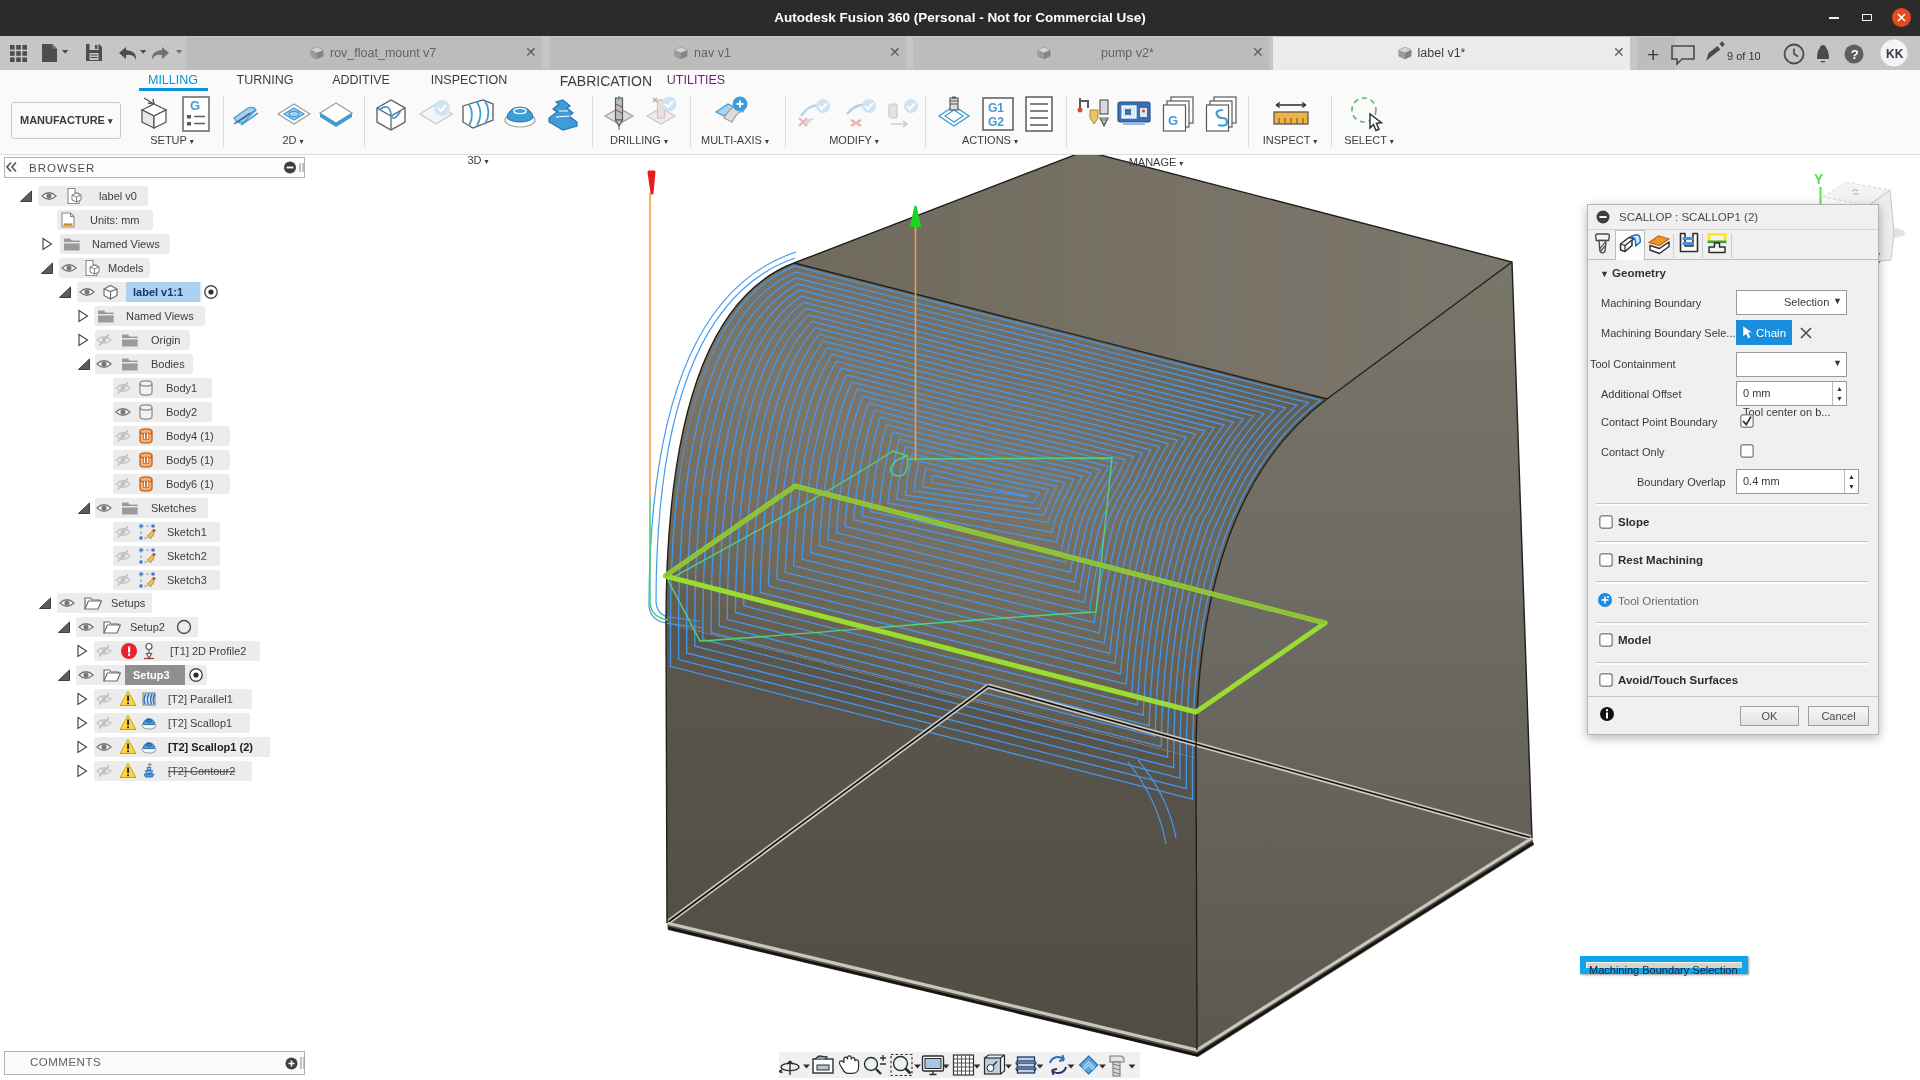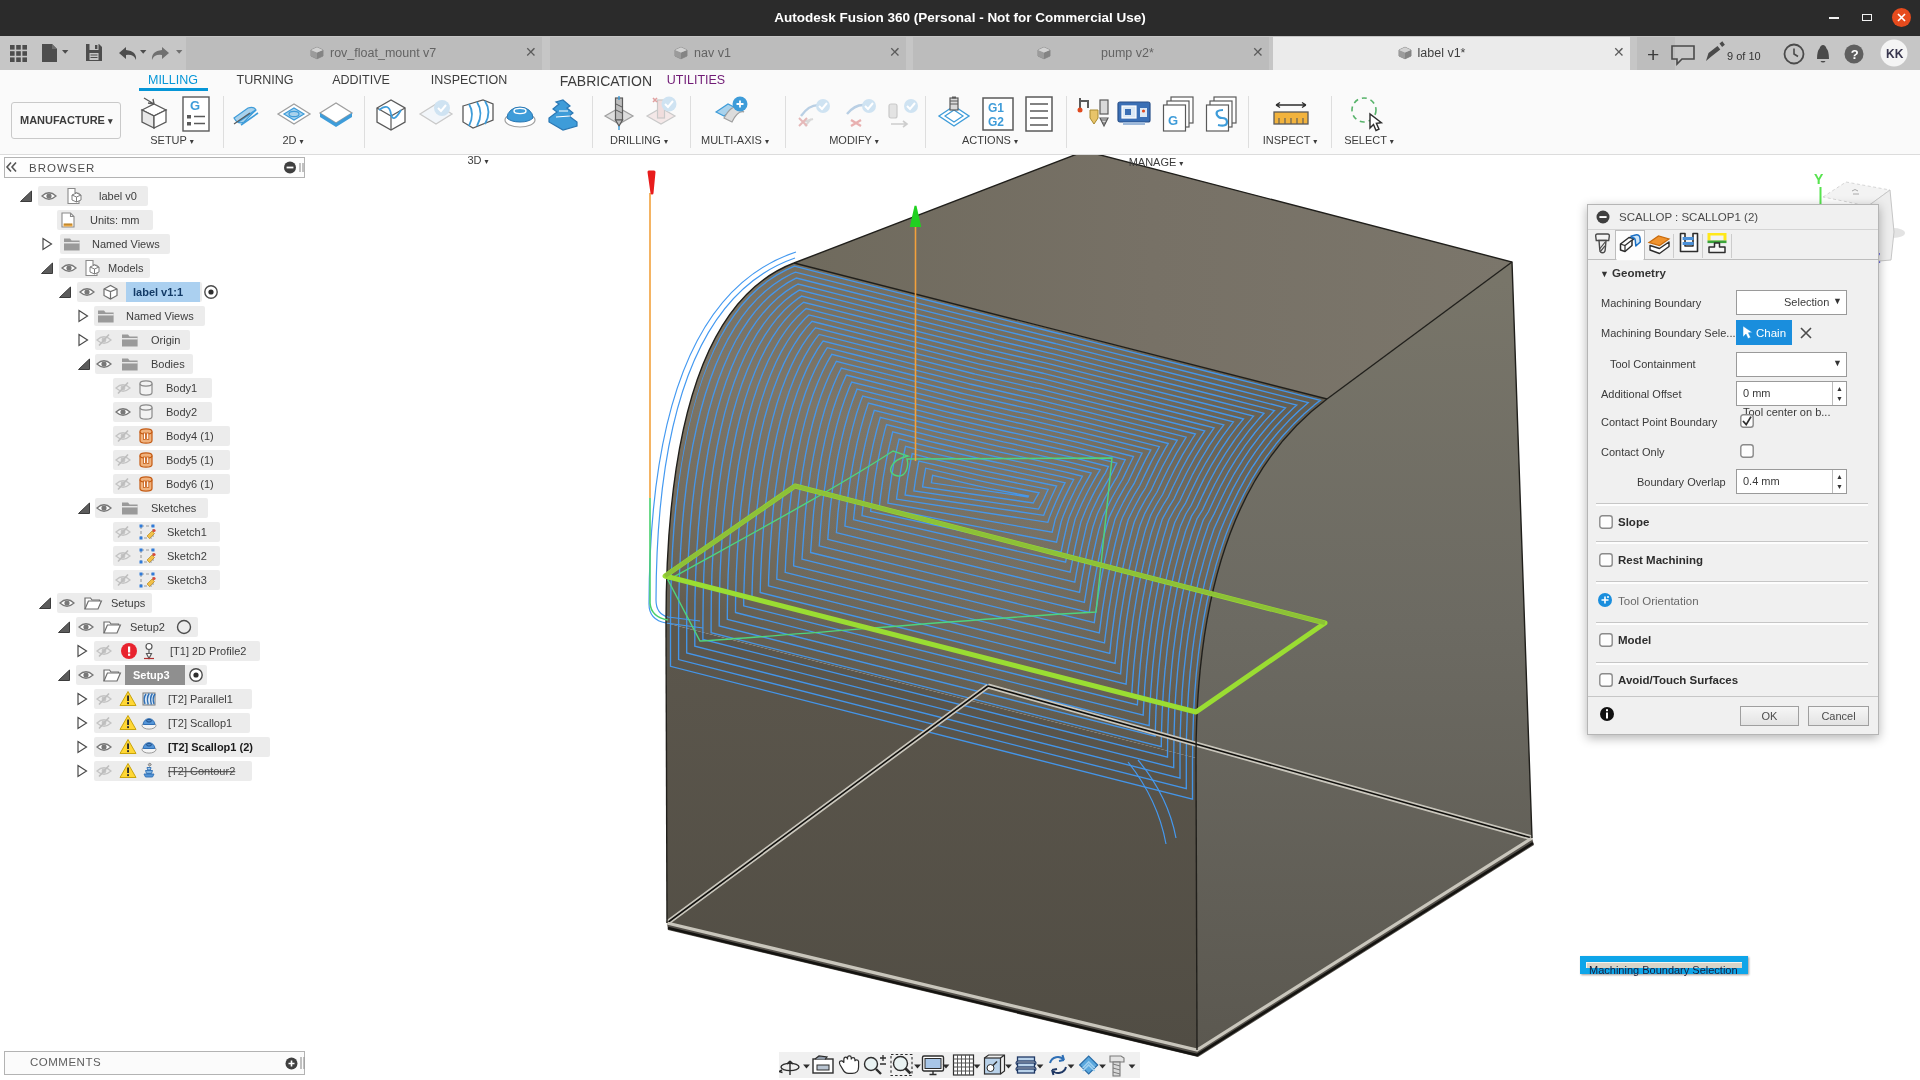"Tool Containment" div { left: 22px -> 2px }
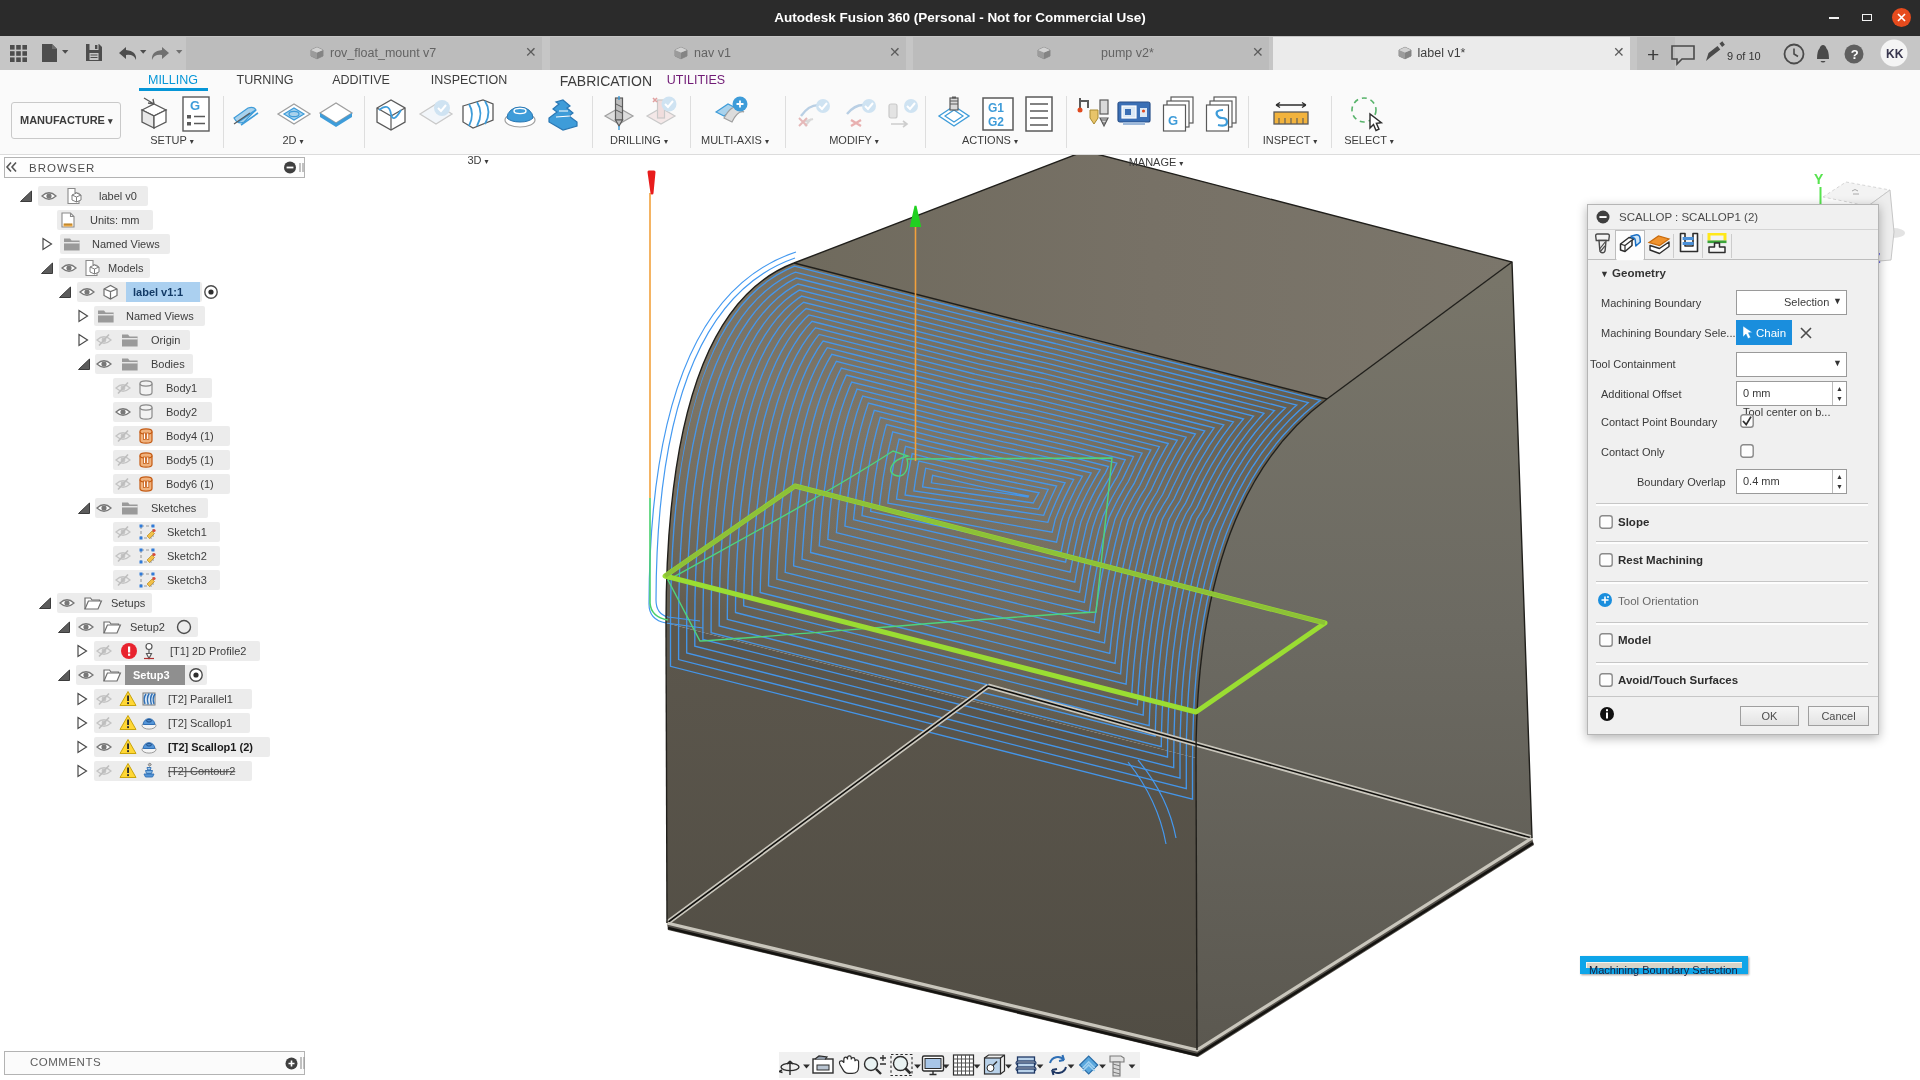"0.4 mm" div { width: 111px -> 123px }
